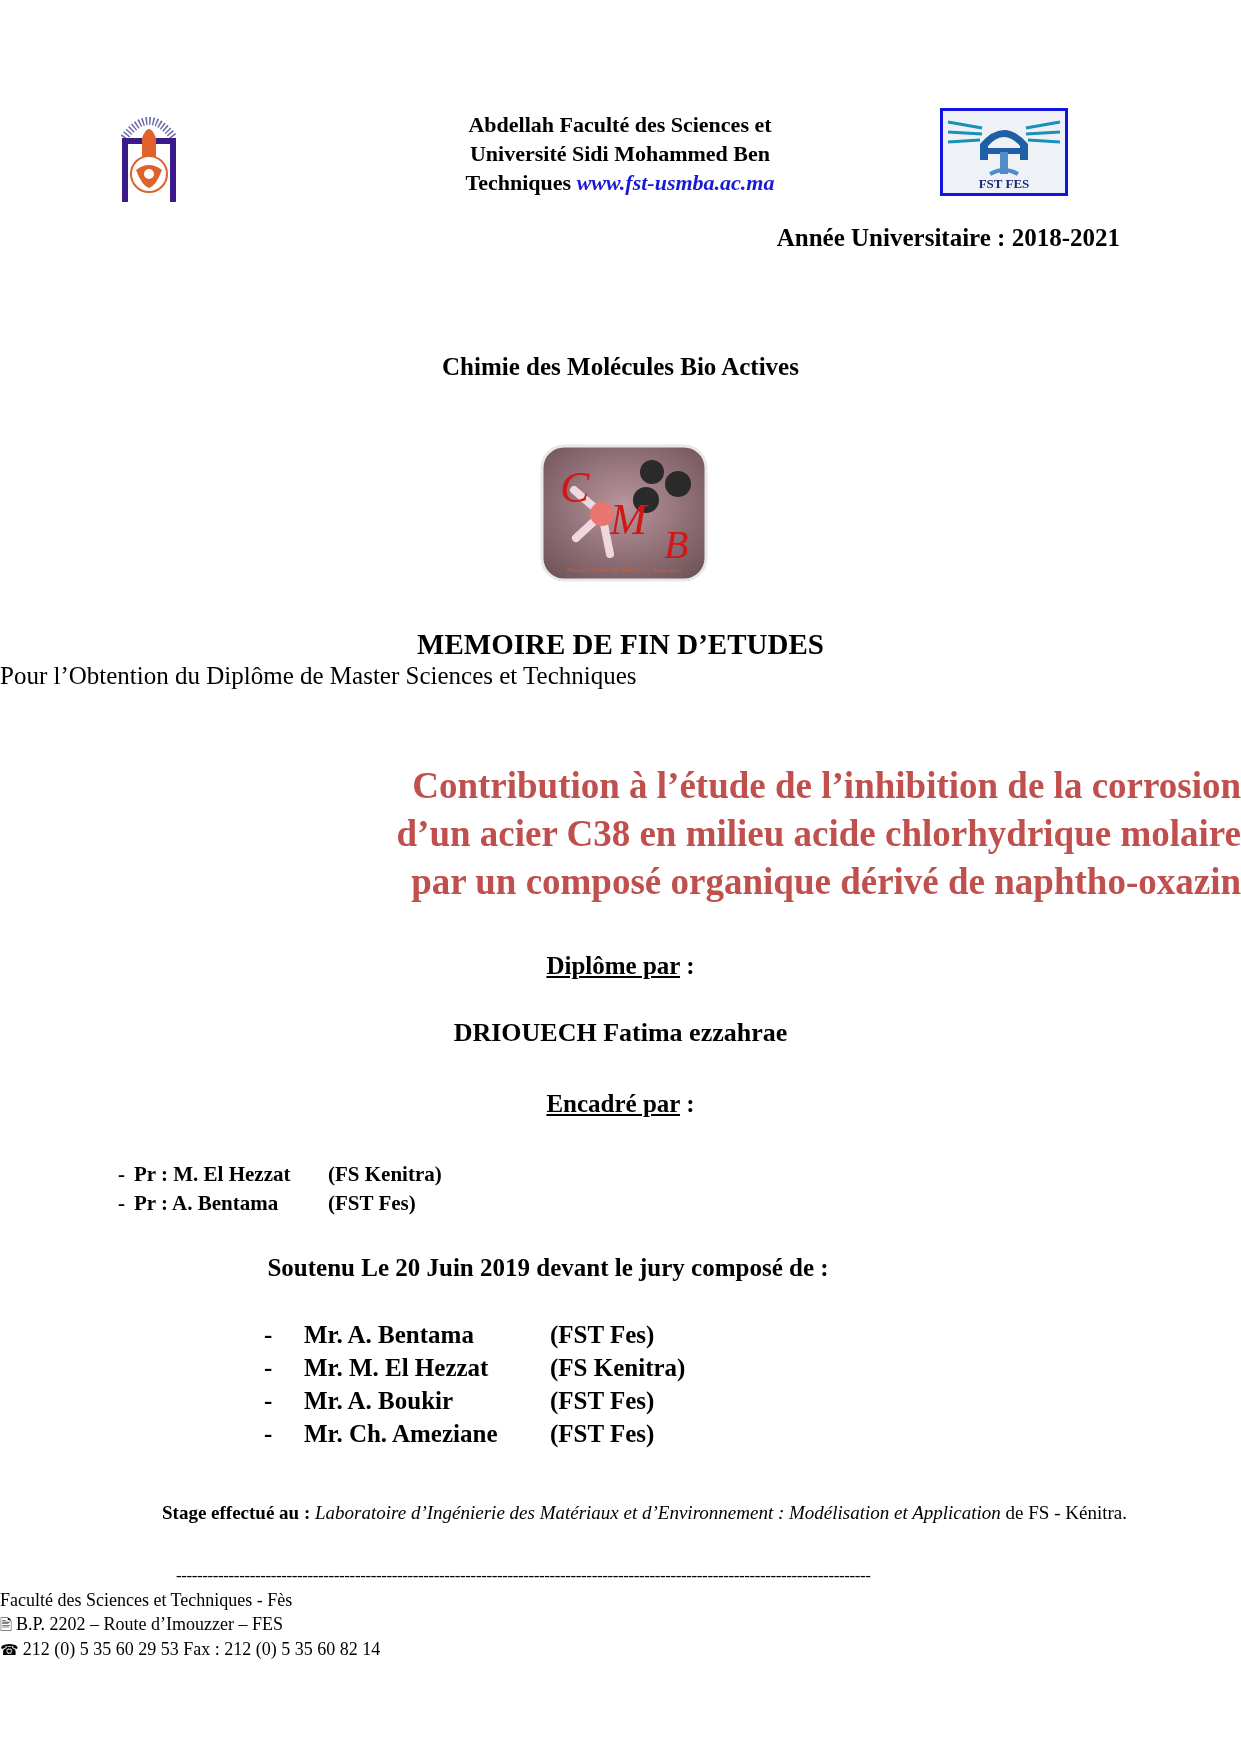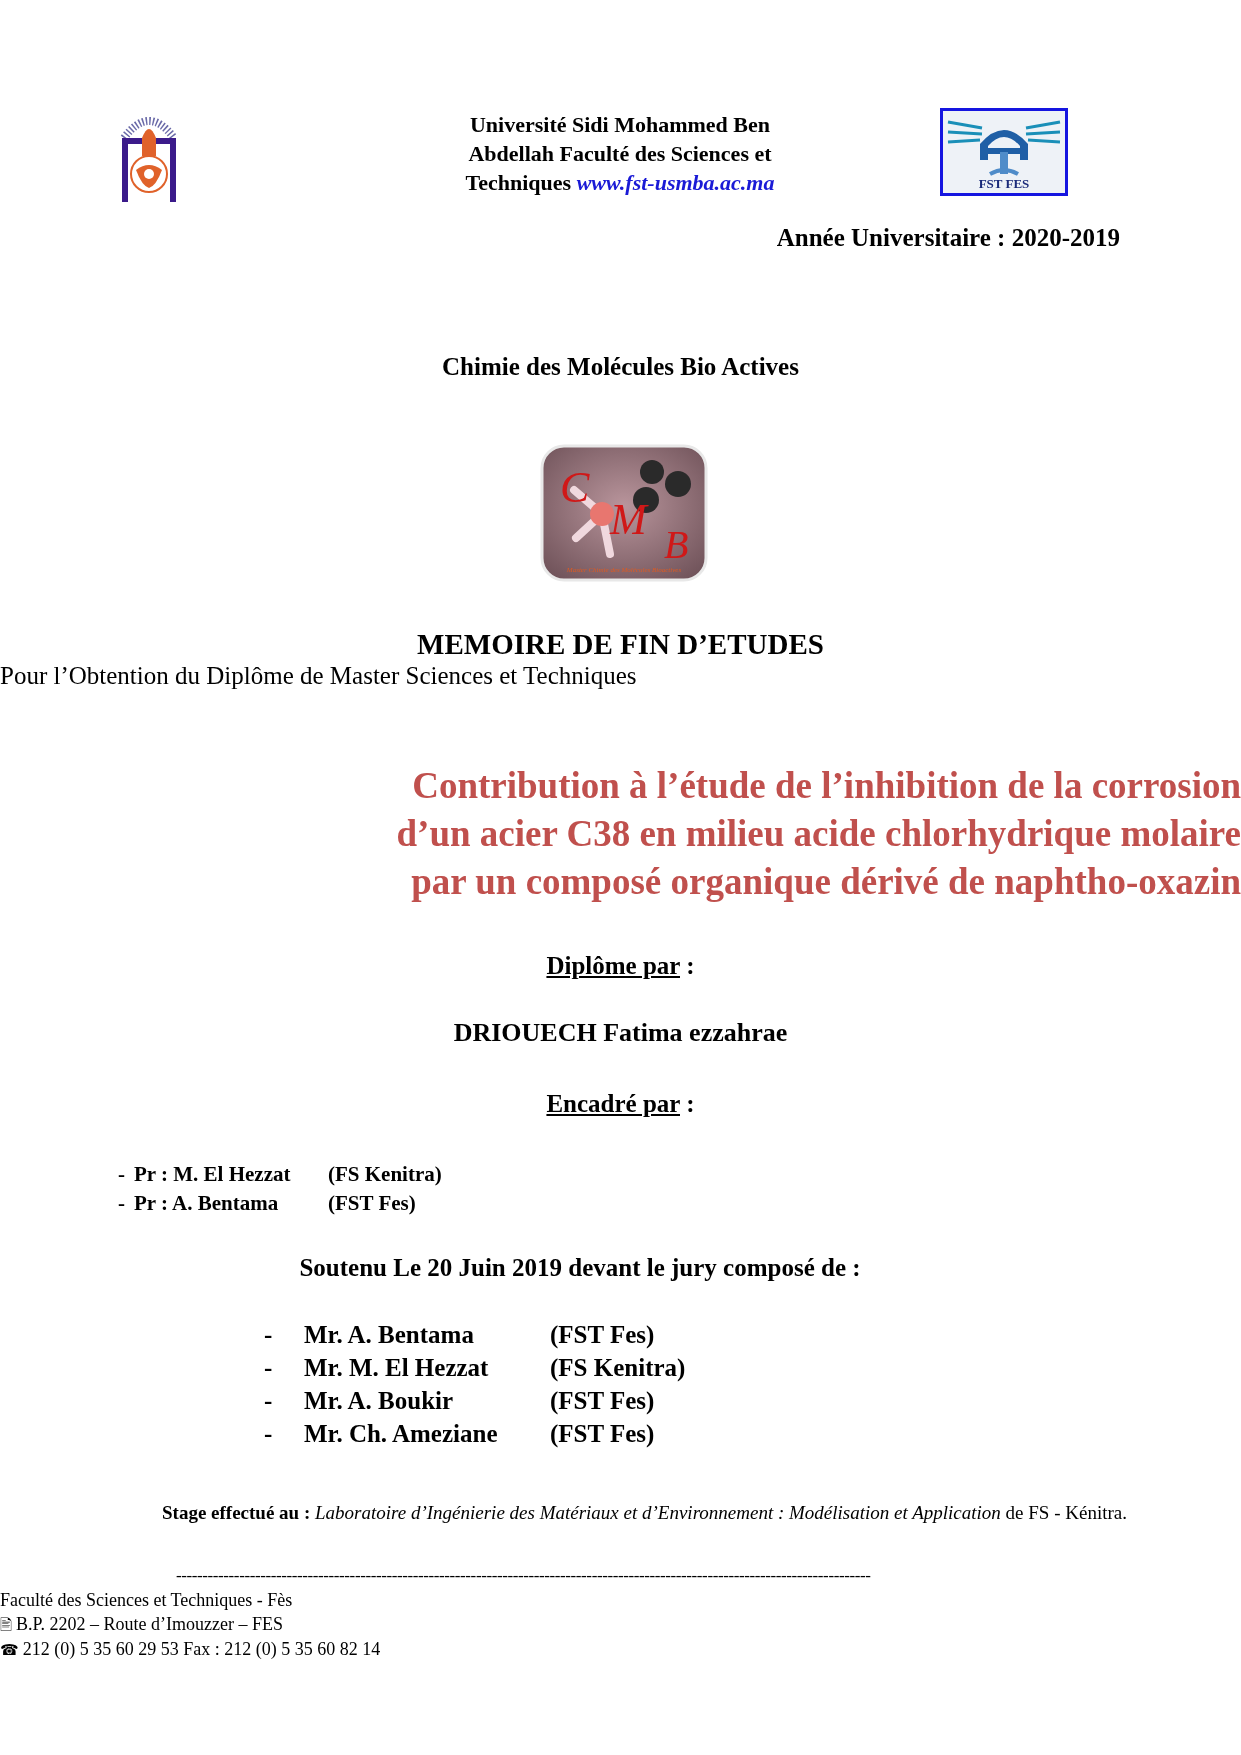"Université Sidi Mohammed Ben" div { order: before "Abdellah Faculté des Sciences et" -> after "Abdellah Faculté des Sciences et" }
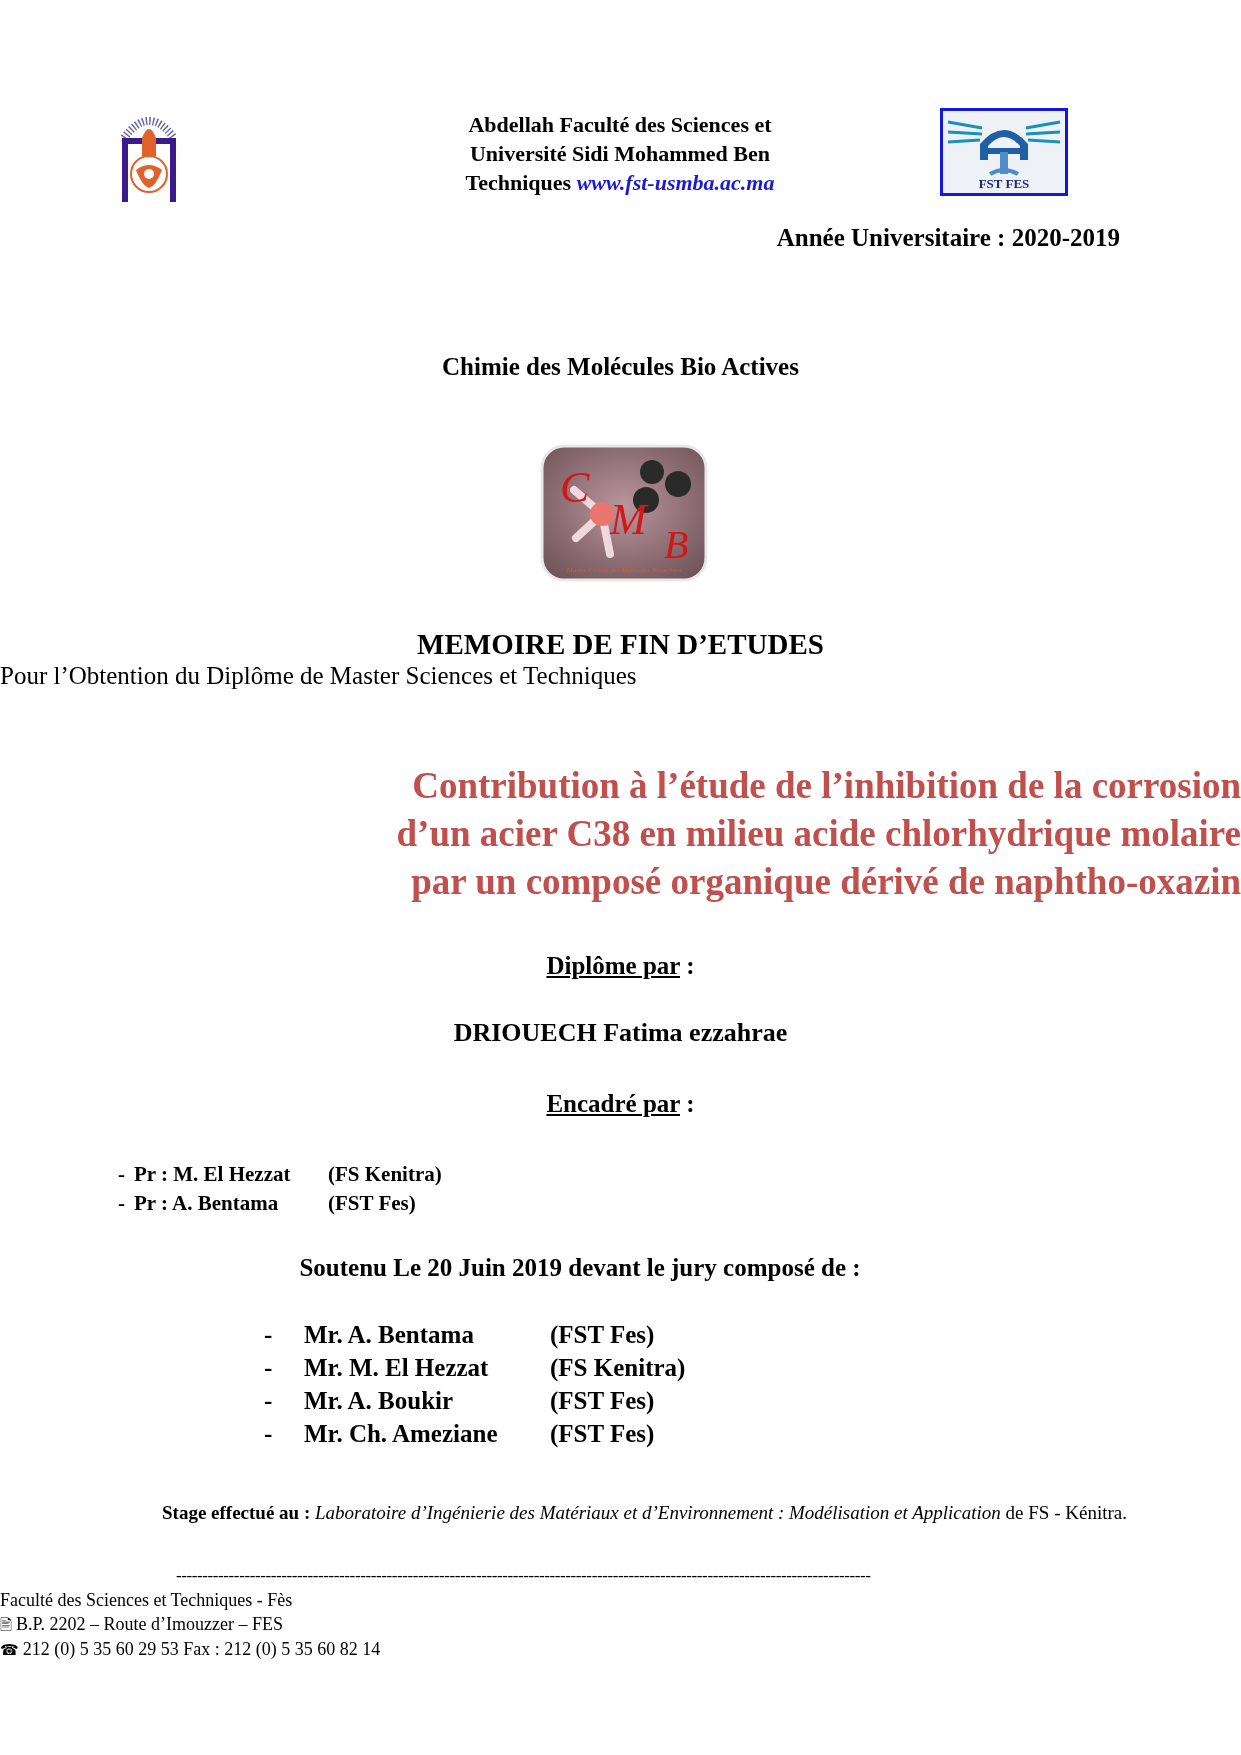"Année Universitaire : 2020-2019" div.abs { text: 2020-2019 -> 2018-2021 }
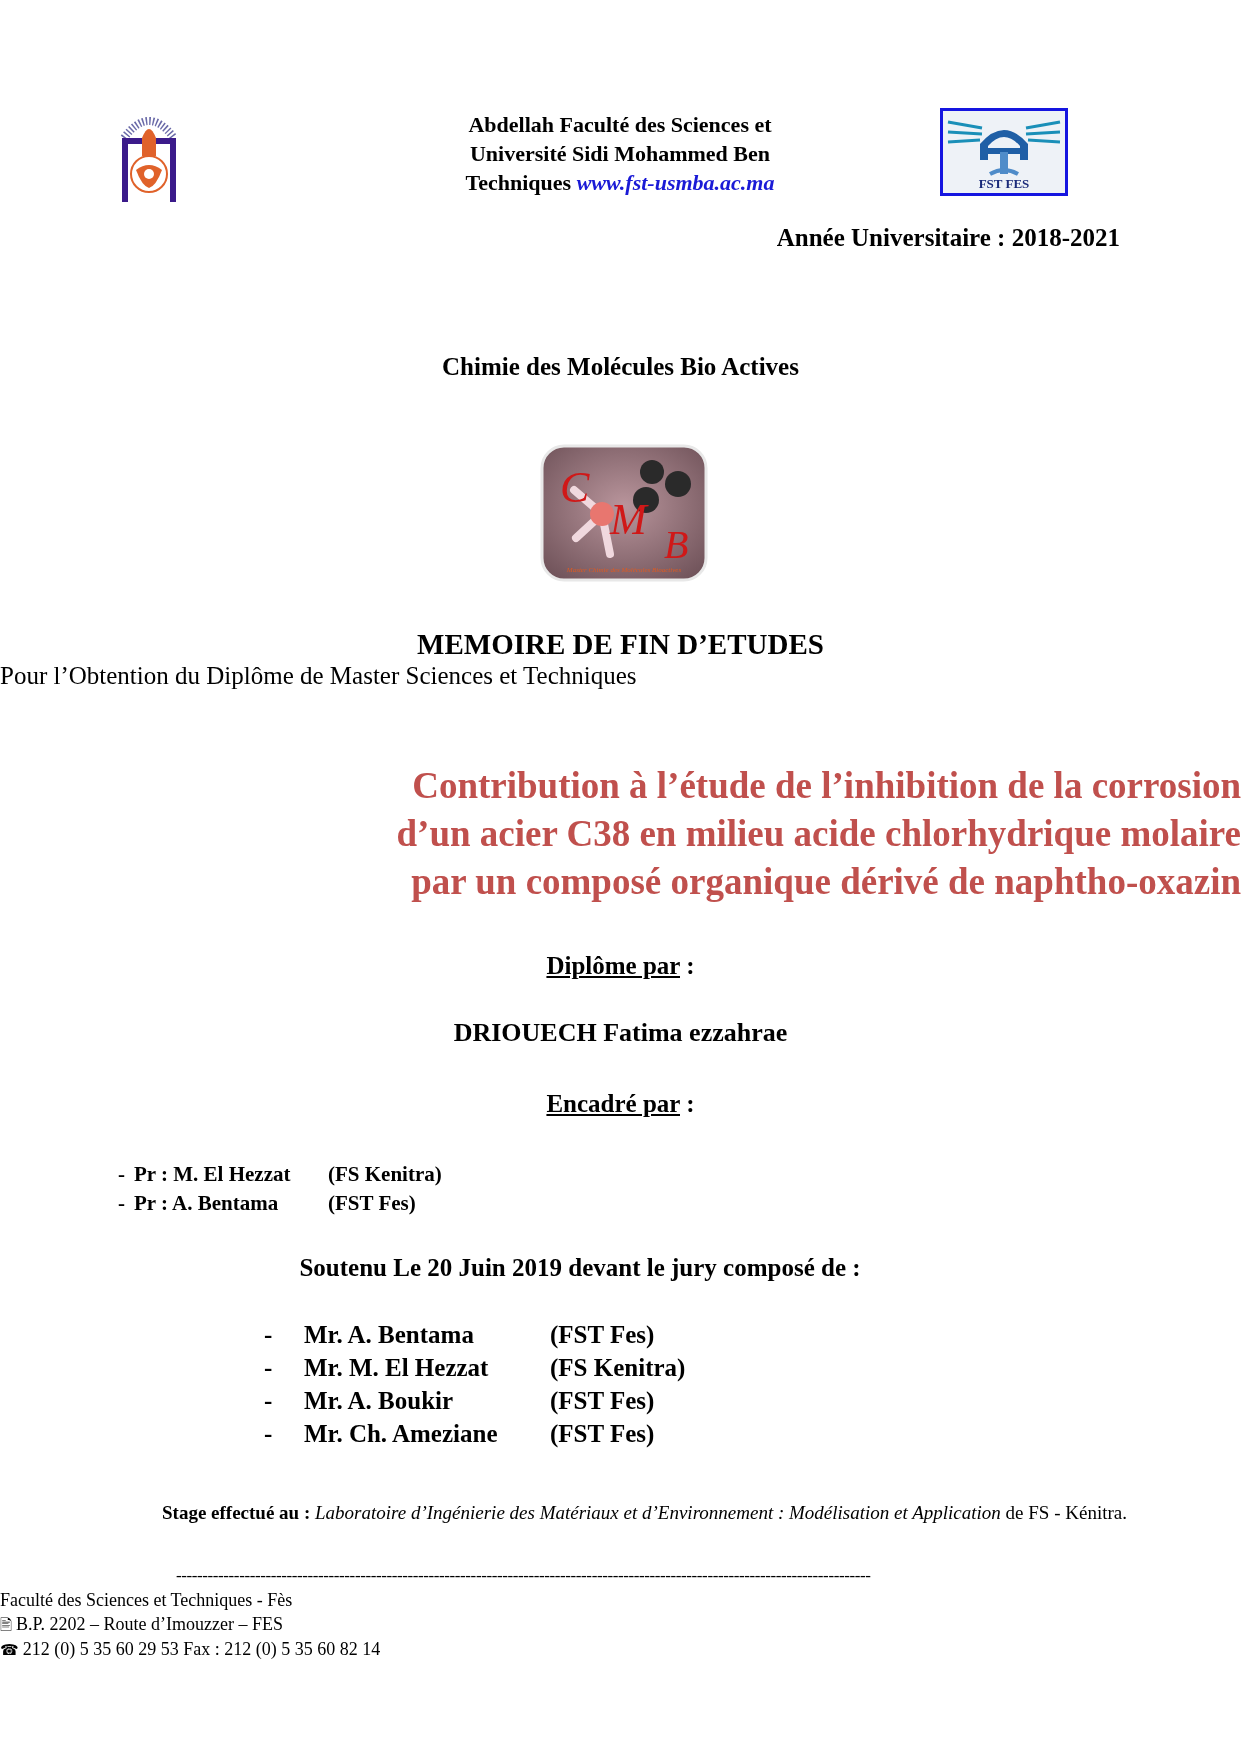"Soutenu Le 20 Juin 2019" .defense { padding-left: 32px -> none }
